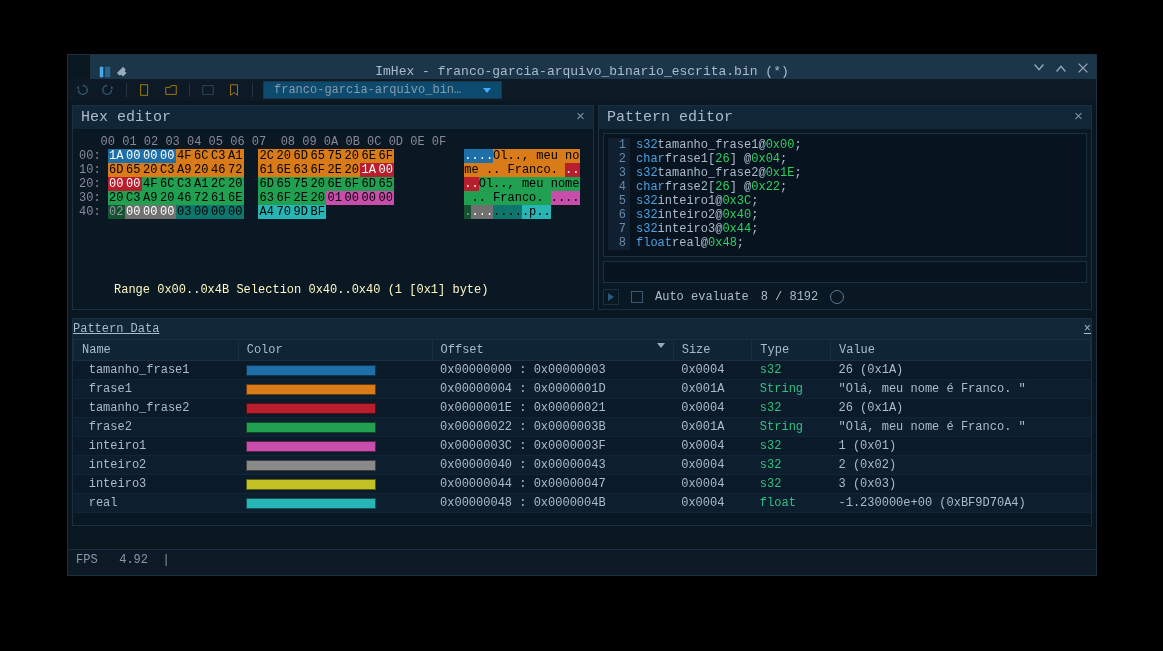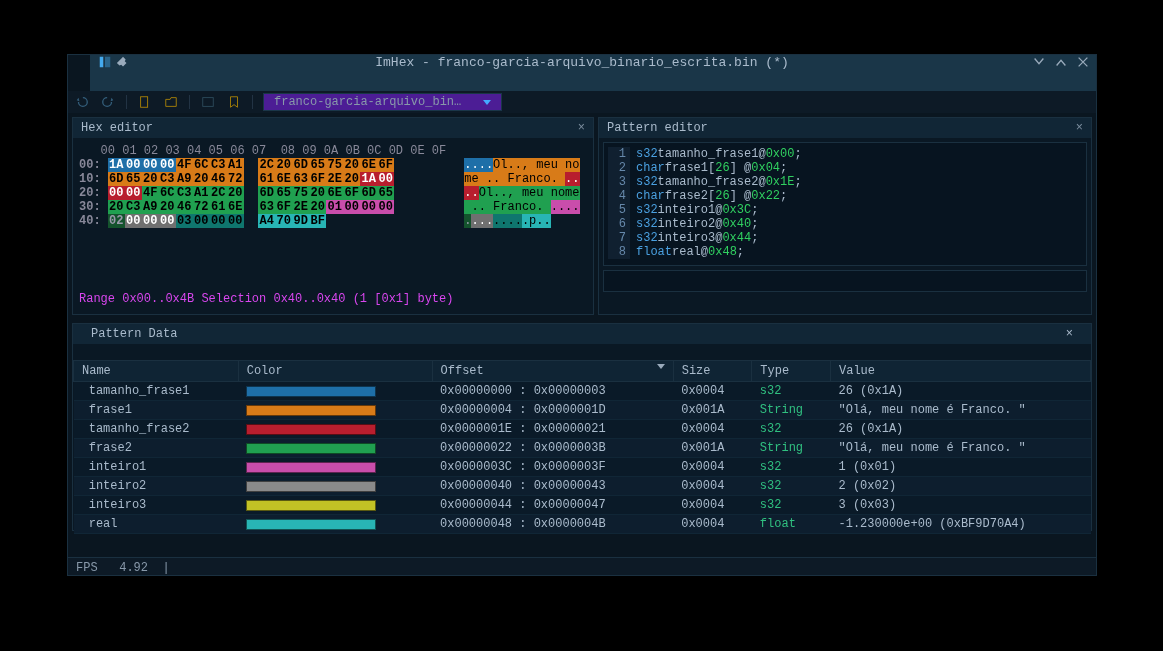"ImHex -" .titlebar { align-items: flex-start -> flex-end; height: 36px -> 24px }
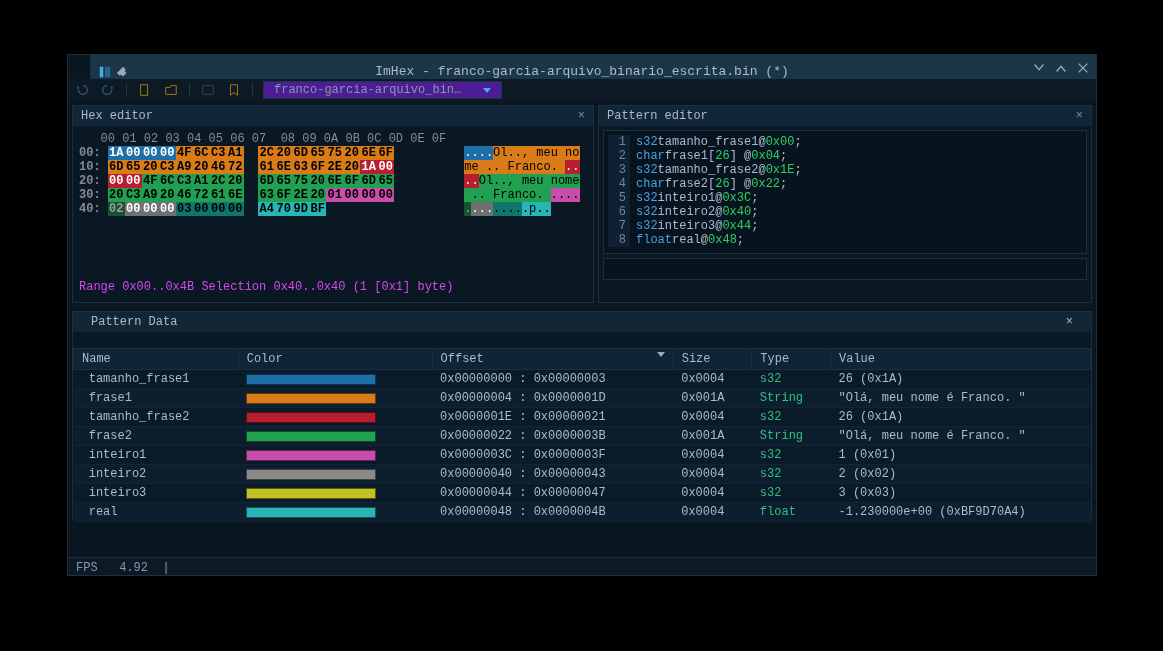"franco-garcia-arquivo_bin…" .toolbar .filebox { background: #4c1d95 -> #0c4a6e }
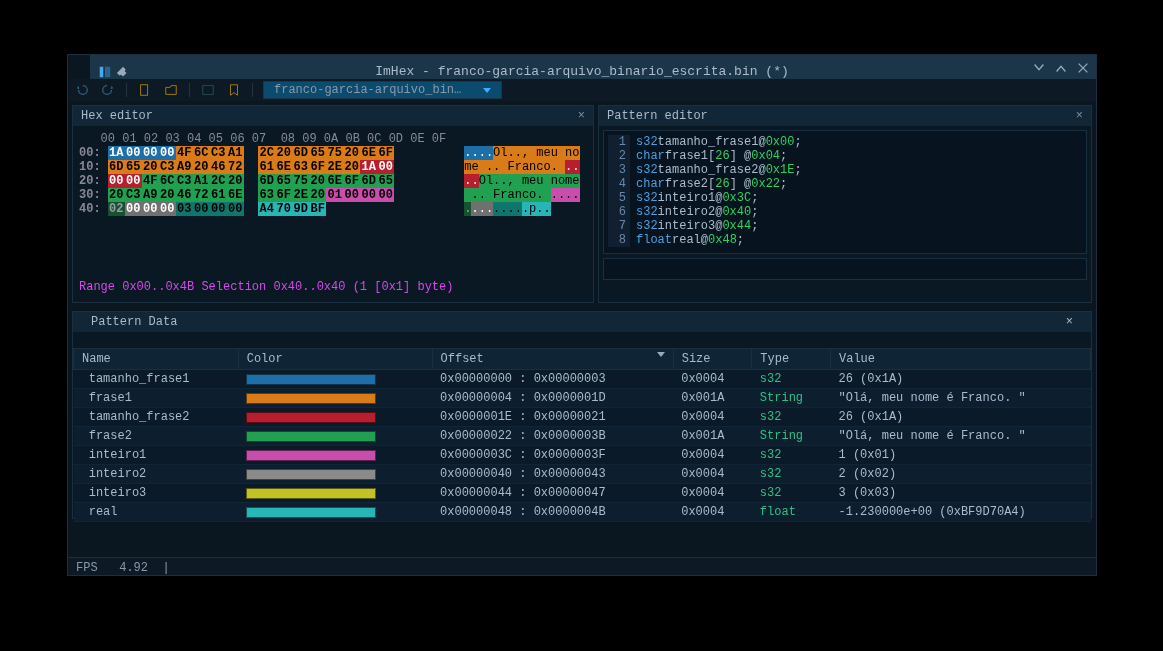"Hex editor" .panel-header { font-size: 12px -> 15px }
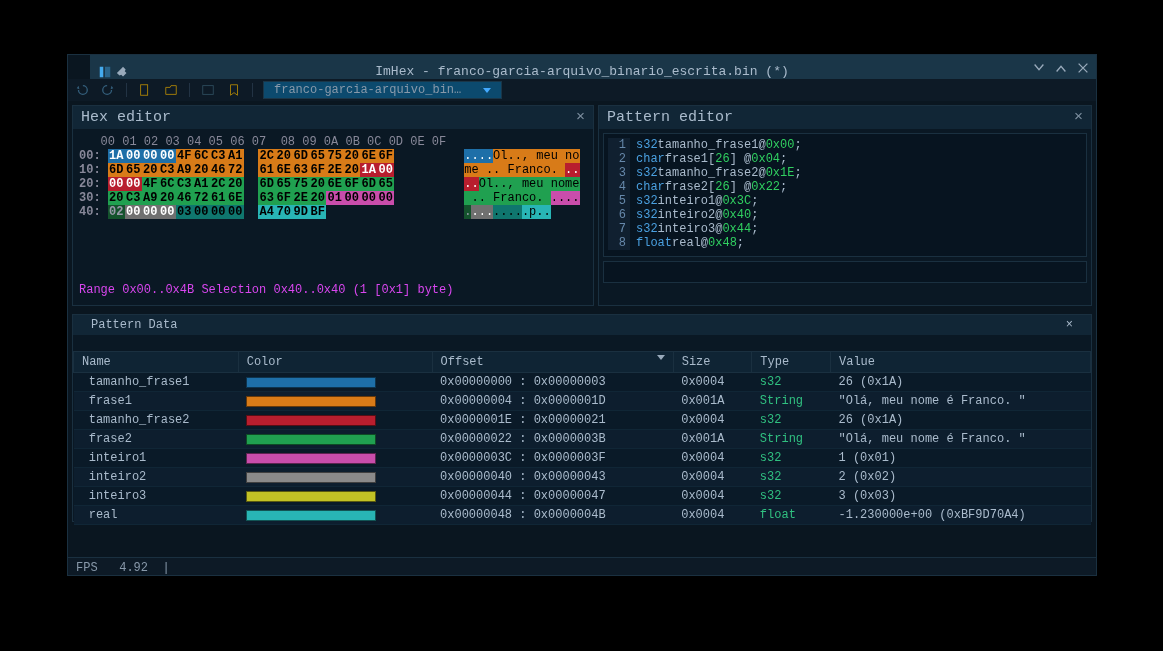"00: 1A 00 00 00" .hex-rows { font-weight: bold -> none }
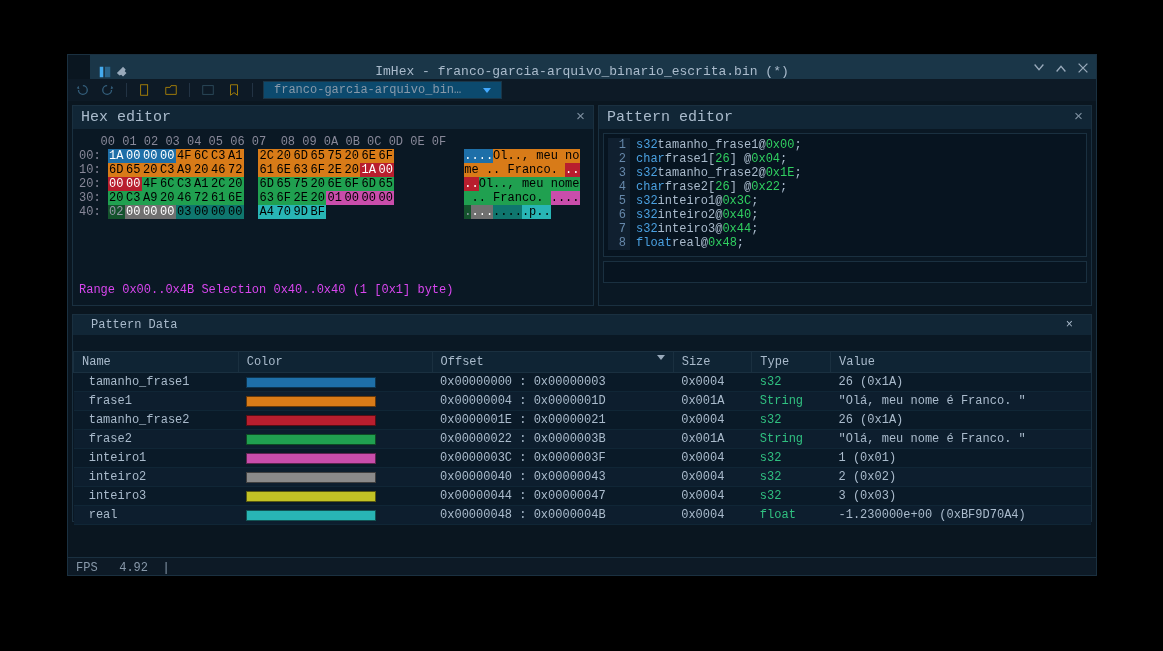"Range 0x00..0x4B Selection 0x40..0x40 (1" .hex-status { color: #d946ef -> #fef9c3; margin-left: none -> 35px }
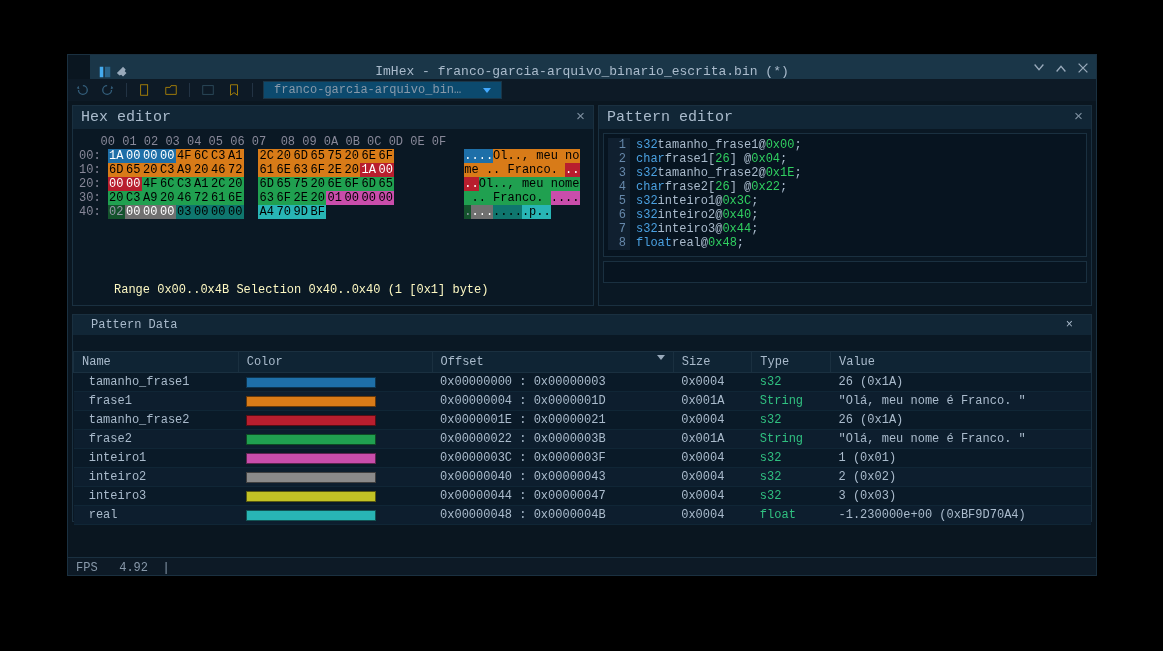"Auto evaluate" div.pat-toolbar { html: none -> <div> <span> <span></span> </span> <span></span> <span>Auto evaluate</span> <span>8 / 8192</span> <span></span> </div> }
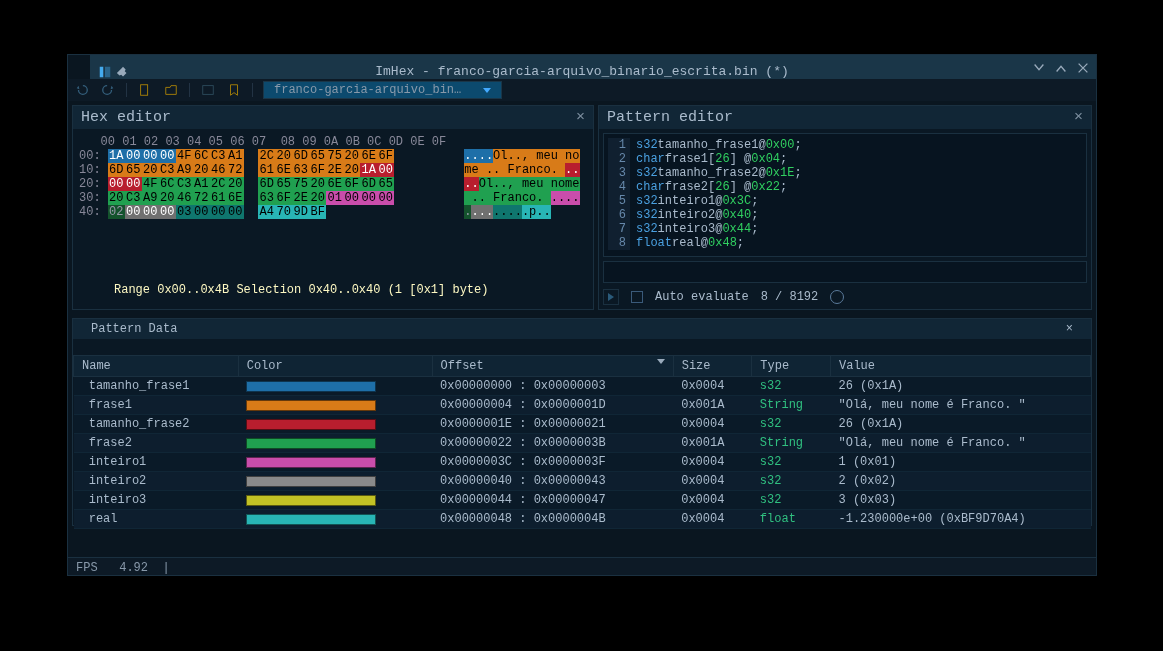"Pattern Data" .pd-header { padding: 3px 18px -> 3px 0; text-decoration: none -> underline }
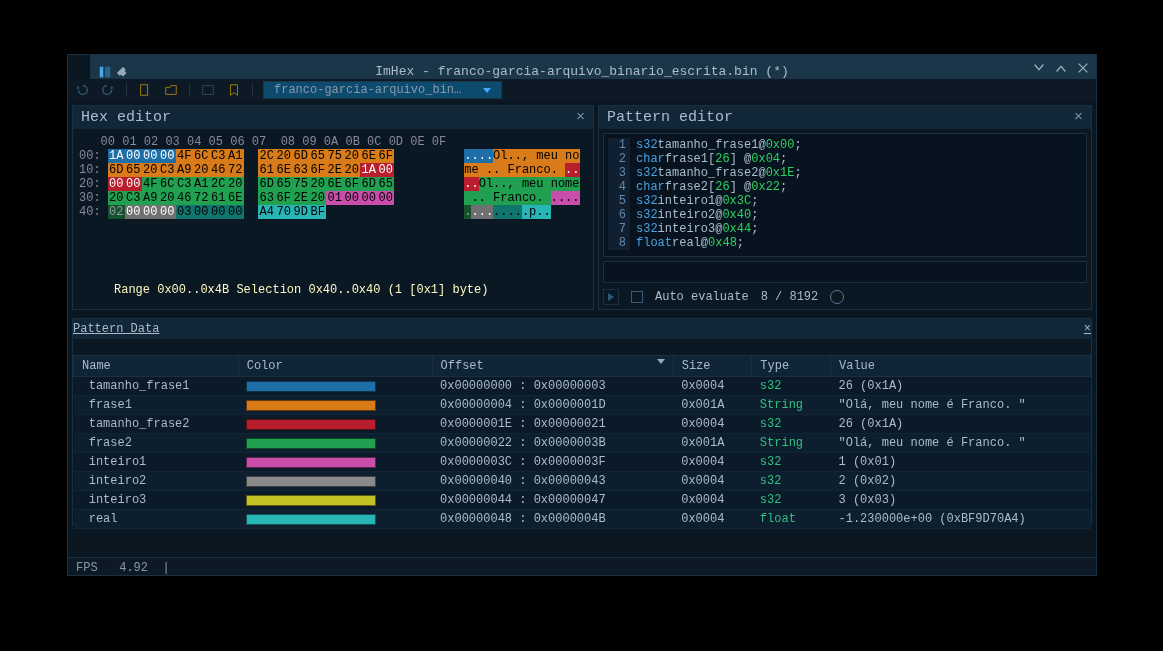"Name" .pd-table { margin-top: 16px -> none }
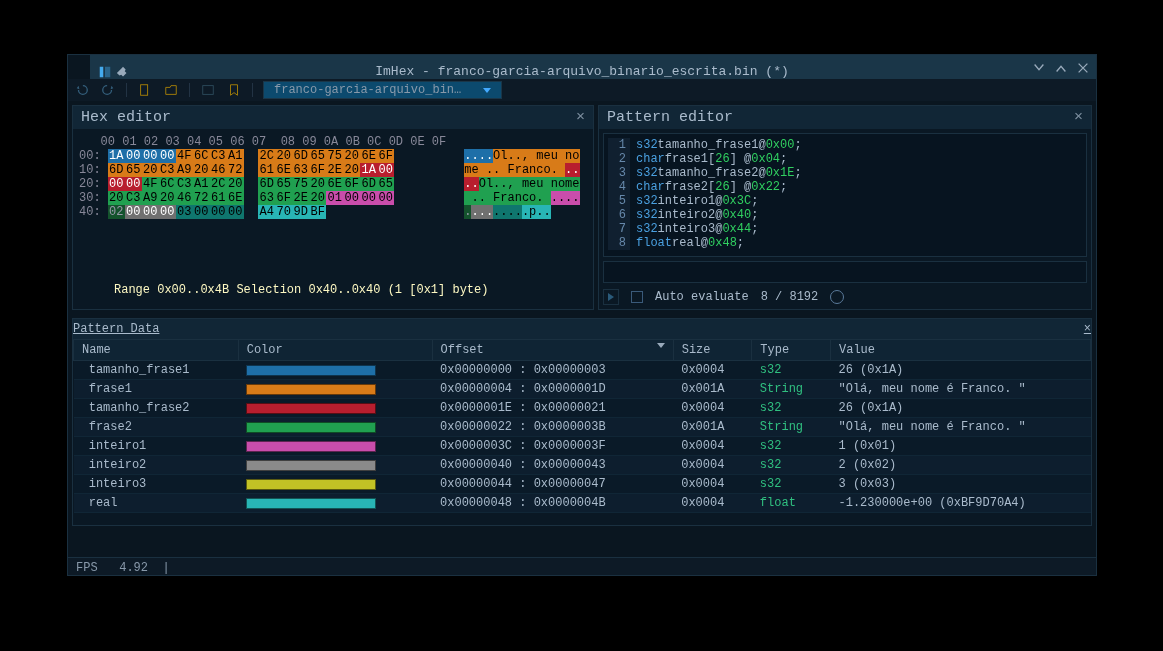"FPS 4.92 |" .statusbar { height: 18px -> 26px }
